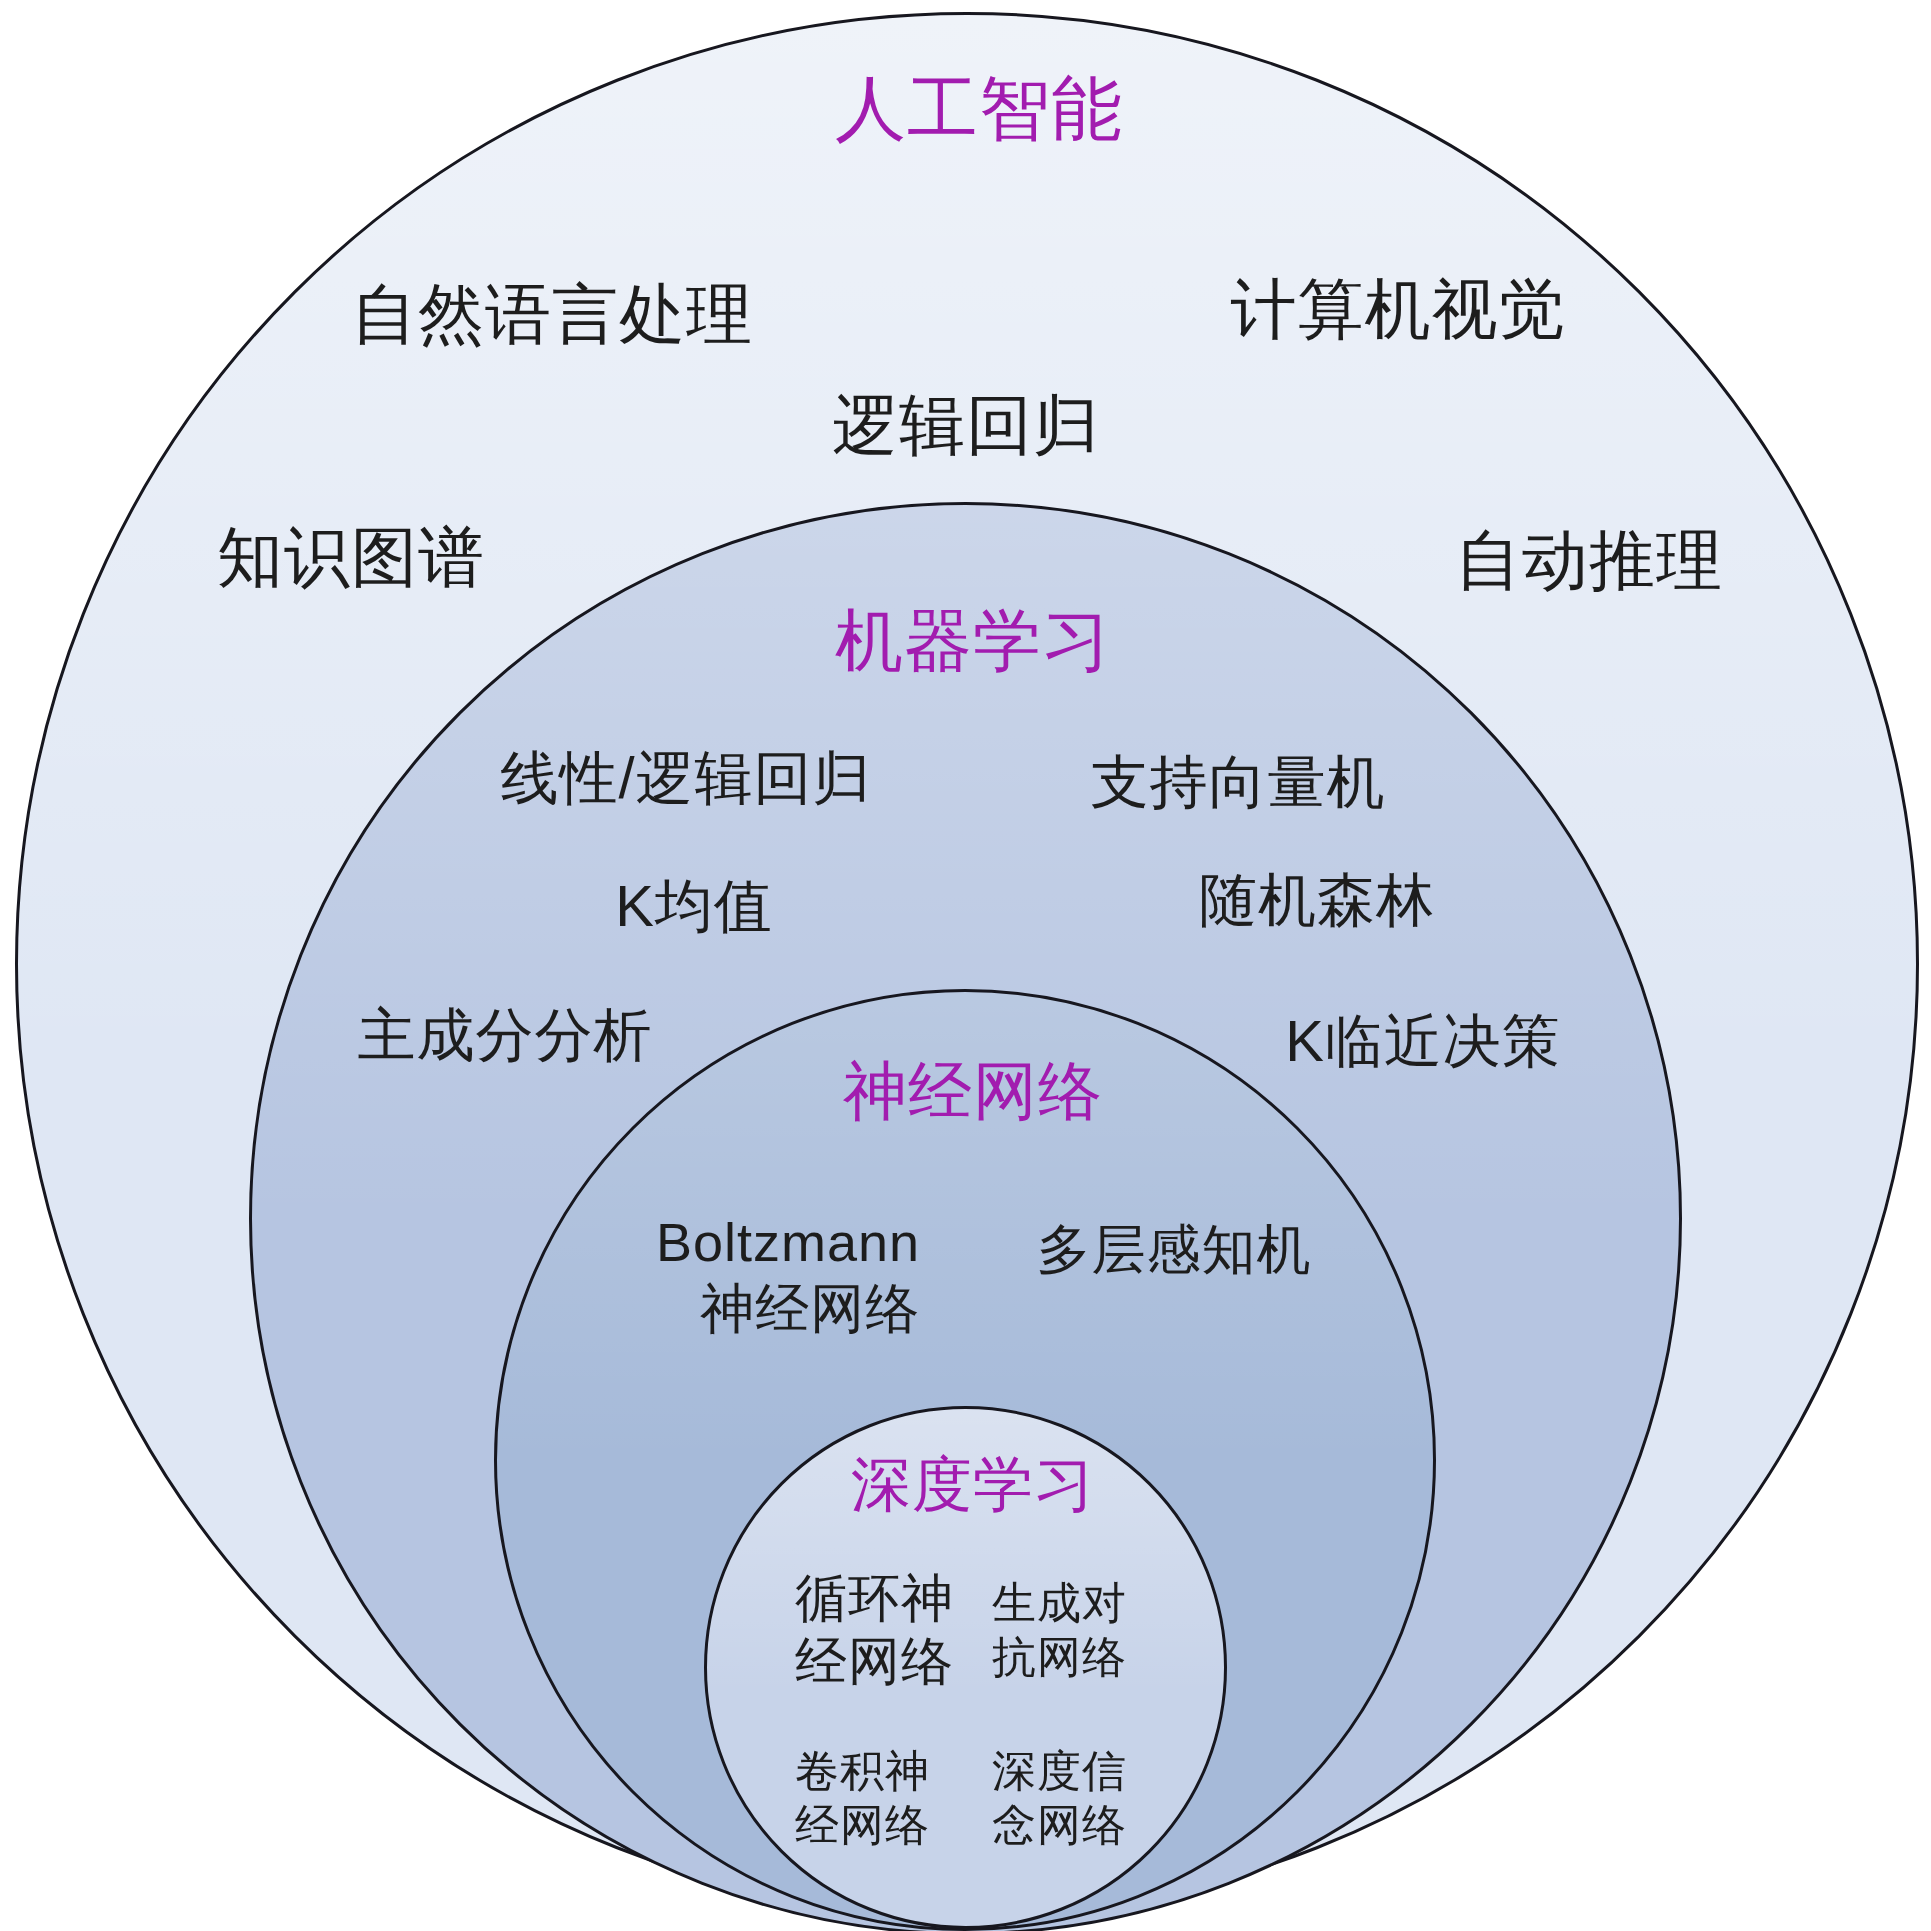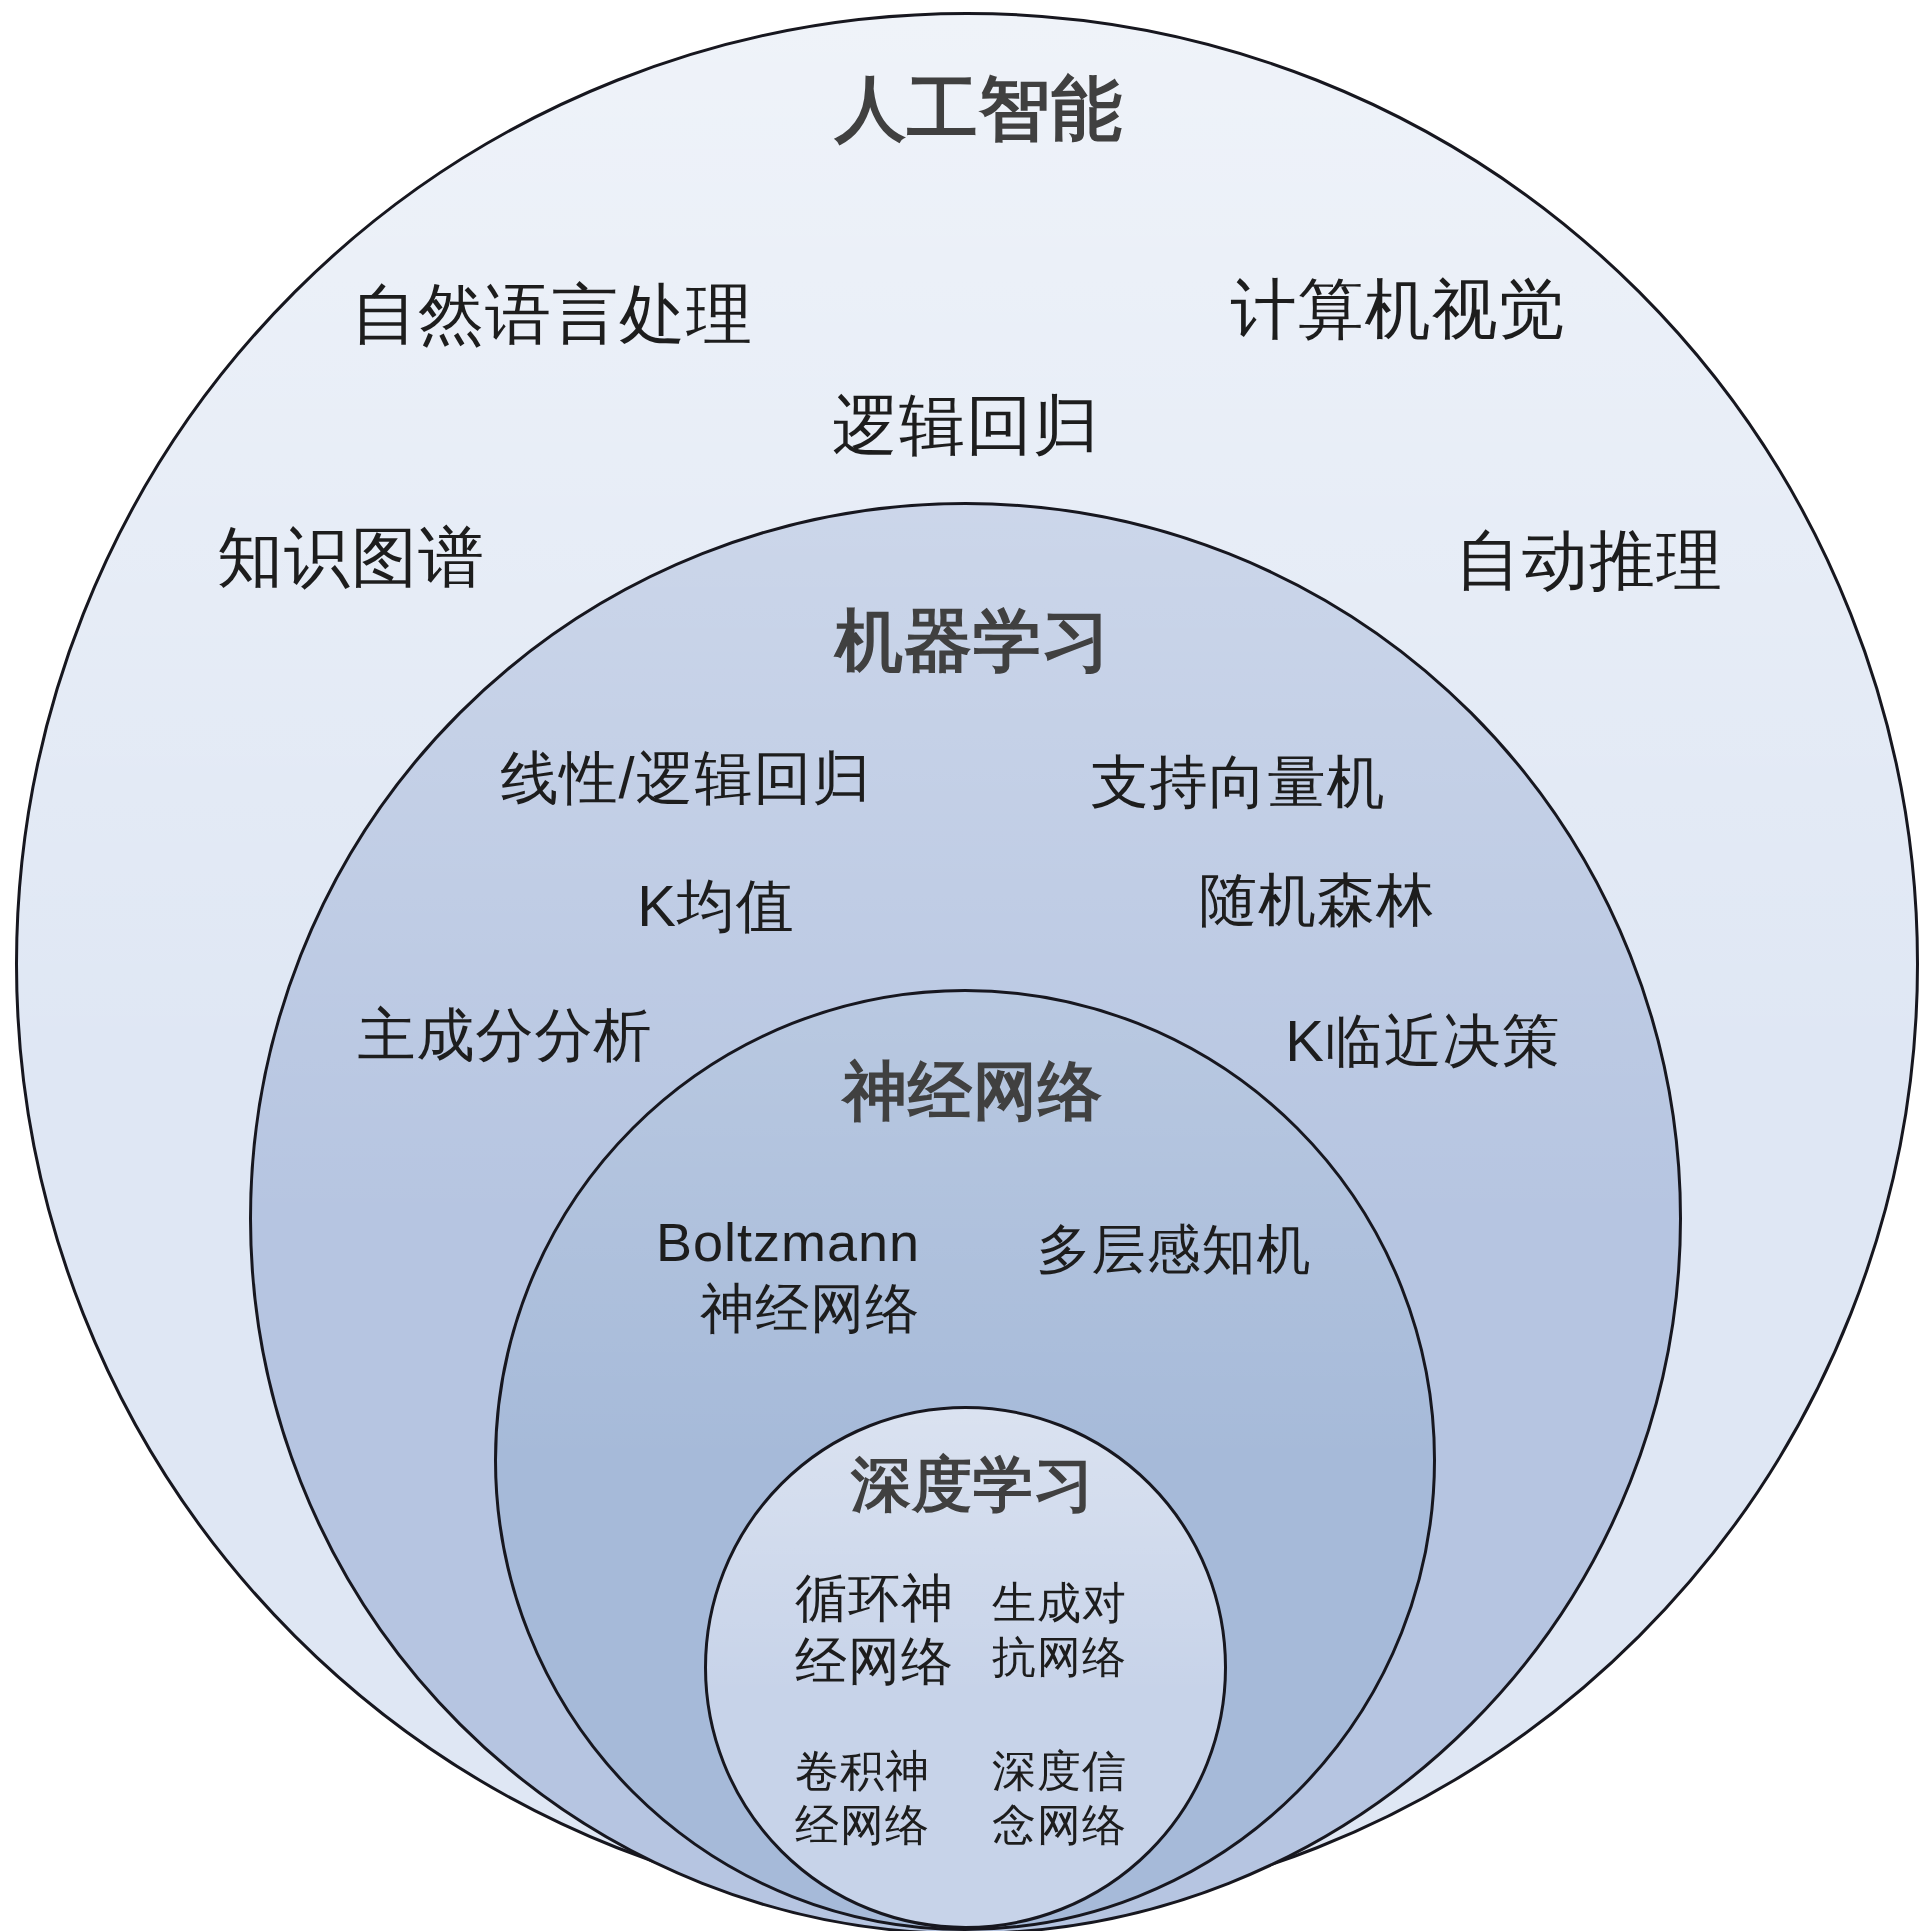"人工智能" .title { color: #404040 -> #a21caf; font-weight: 700 -> 400 }
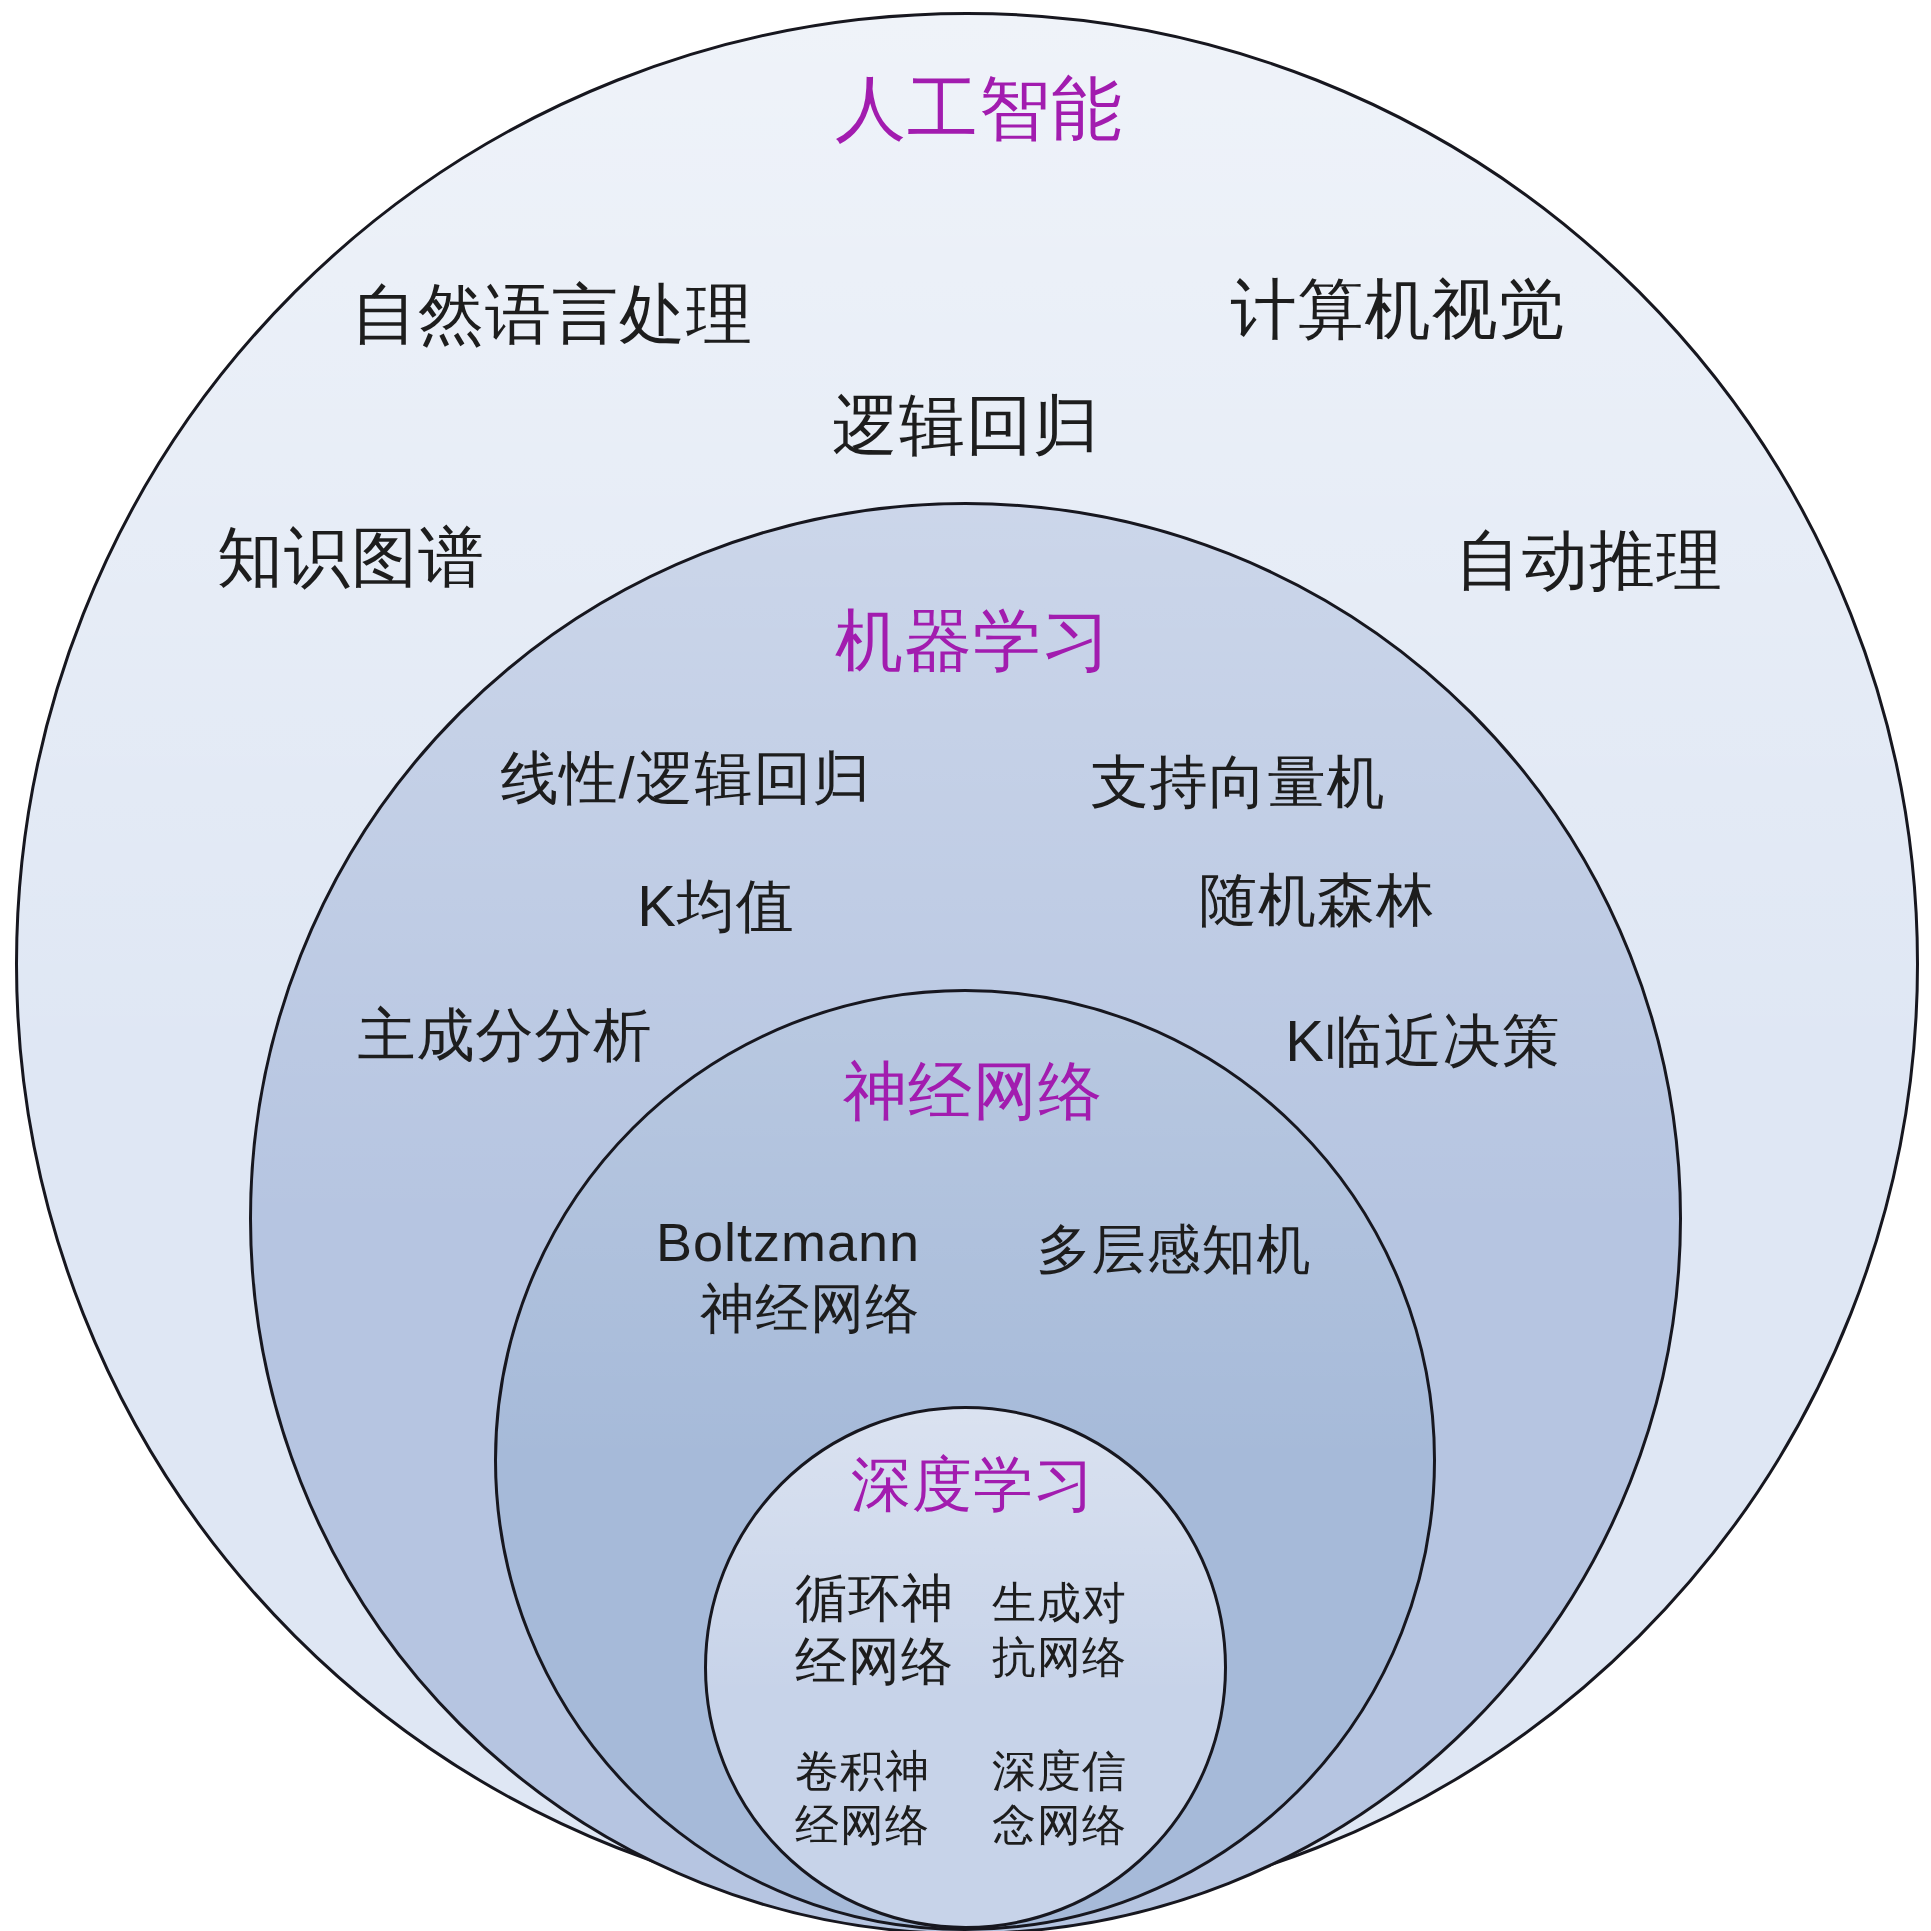"K均值" .l-kmeans { left: 716px -> 694px }
